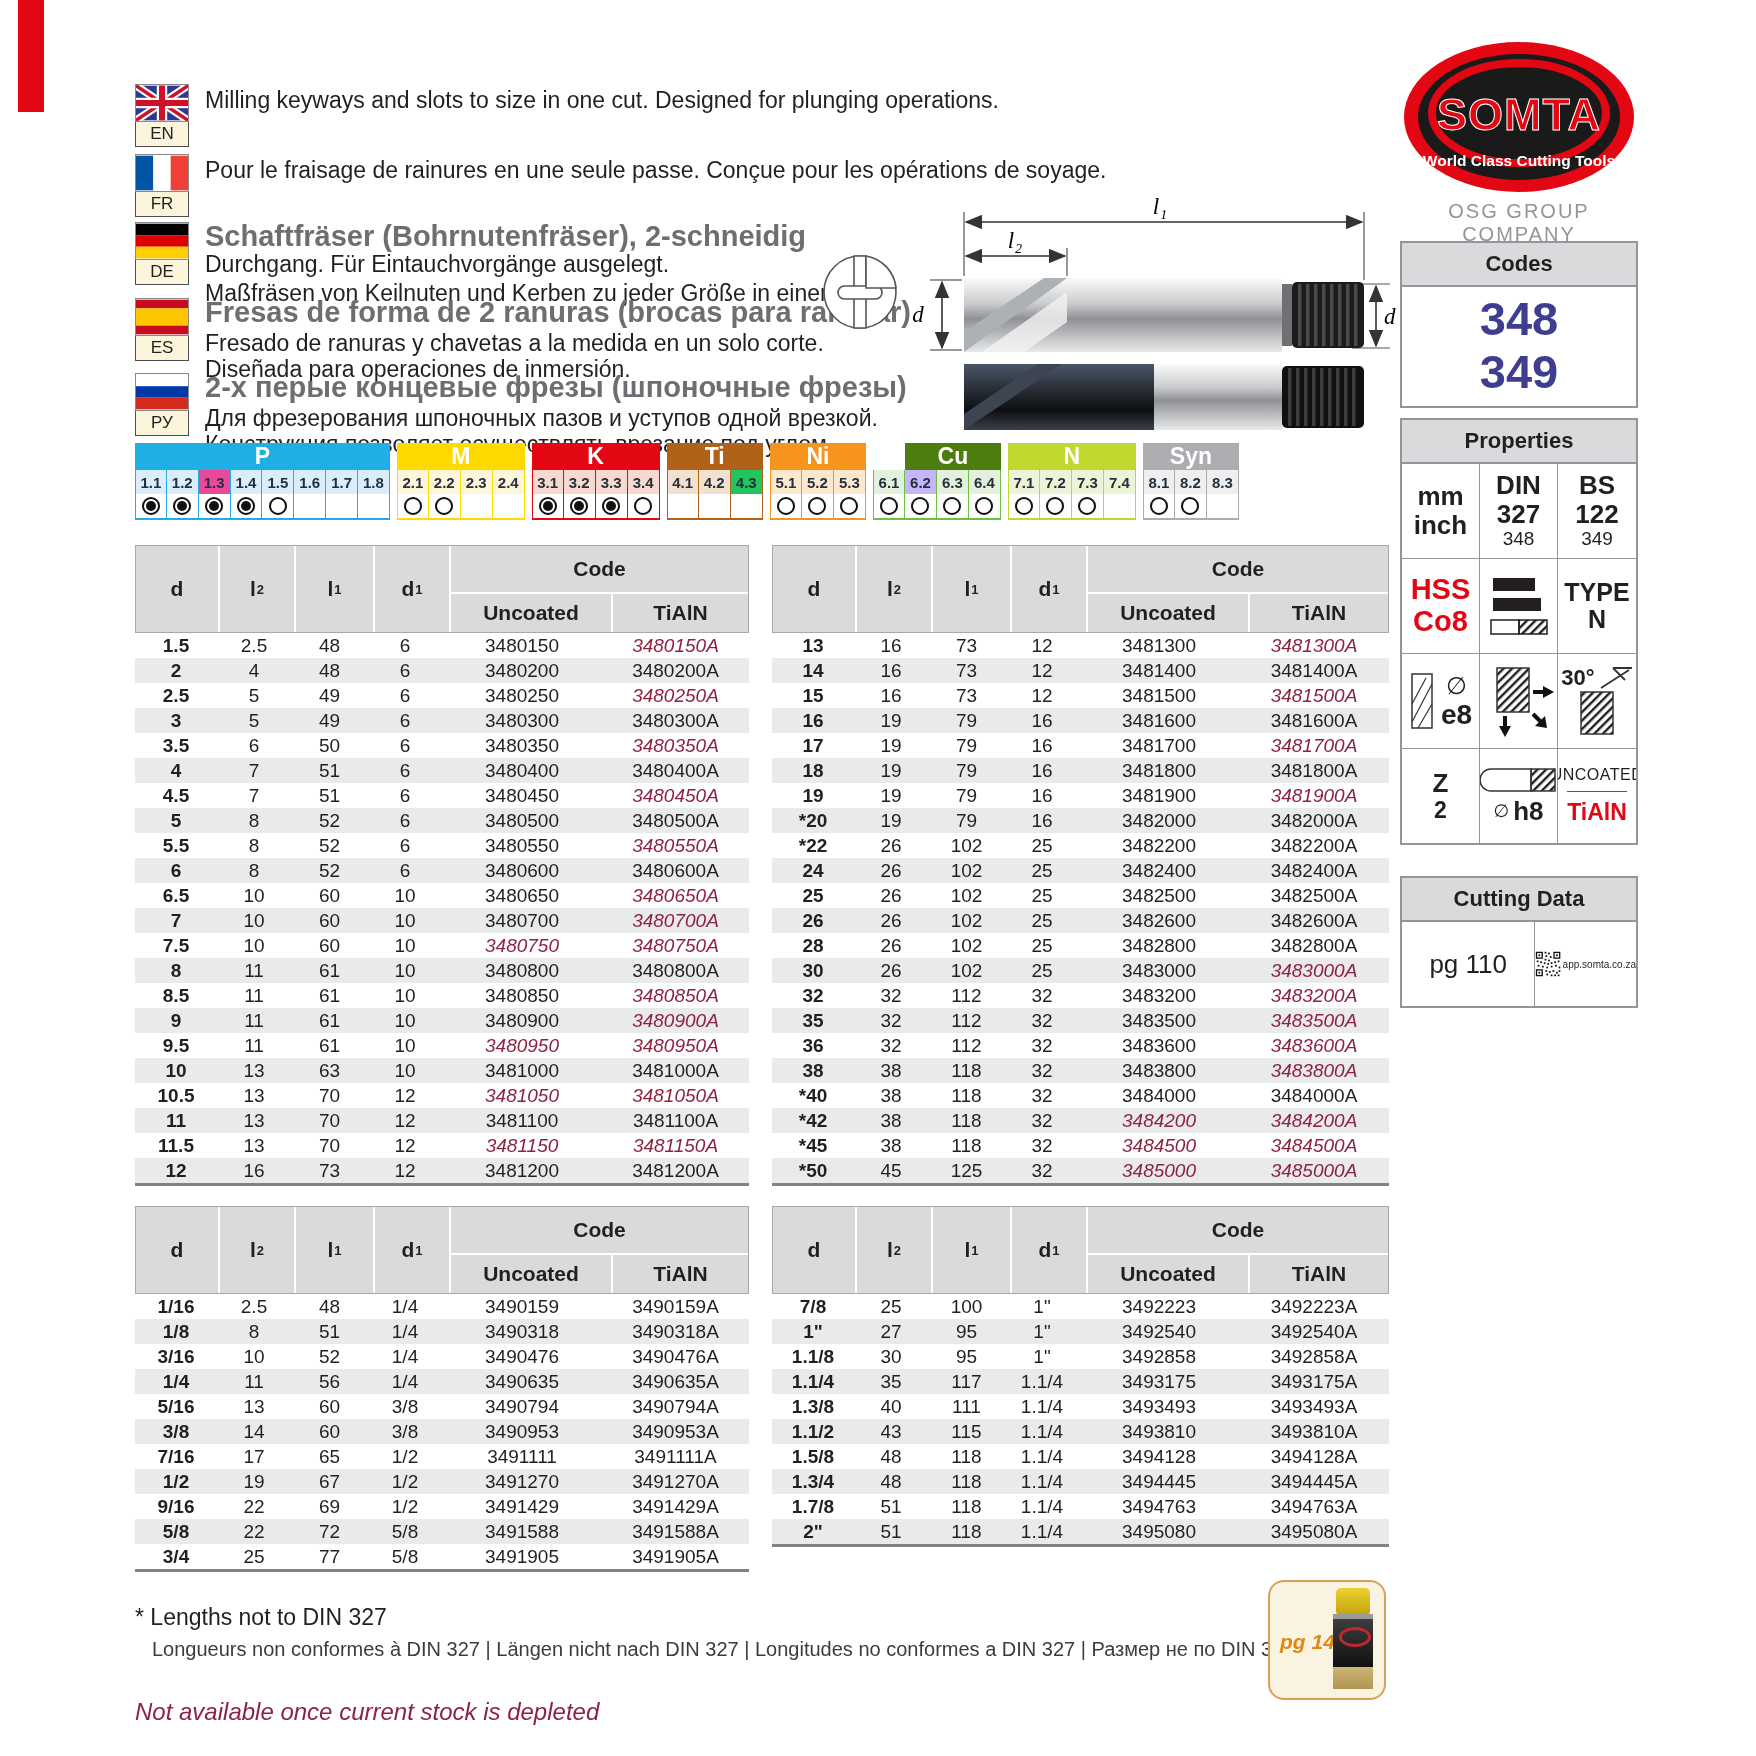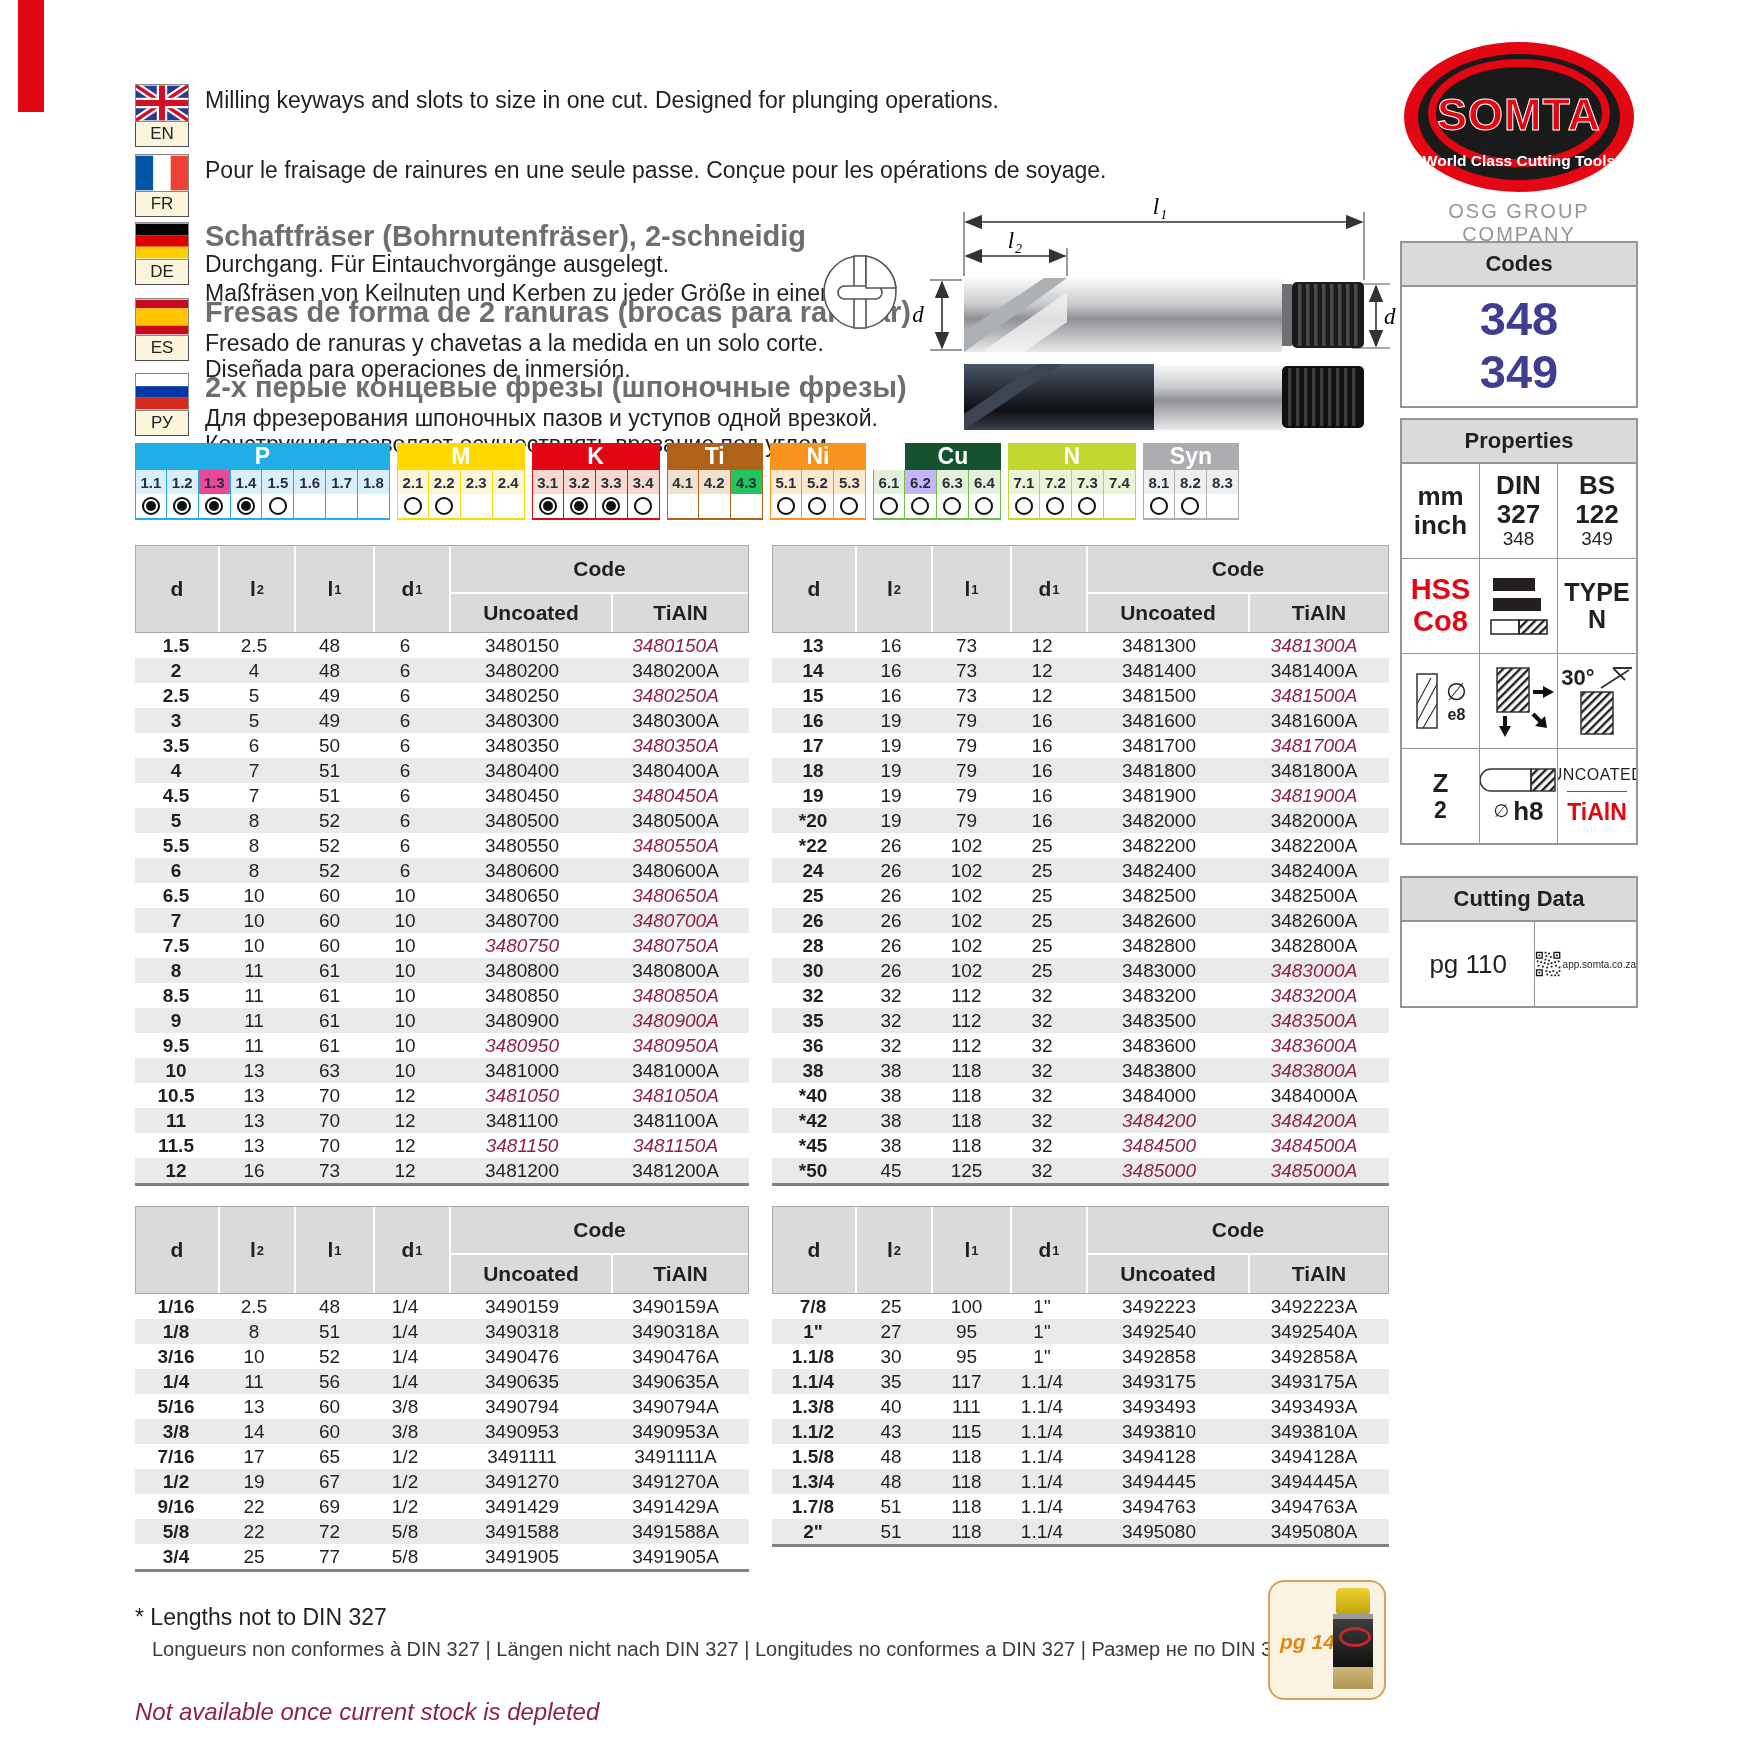"Cu" div.band-head { background: #14532d -> #4d7c0f }
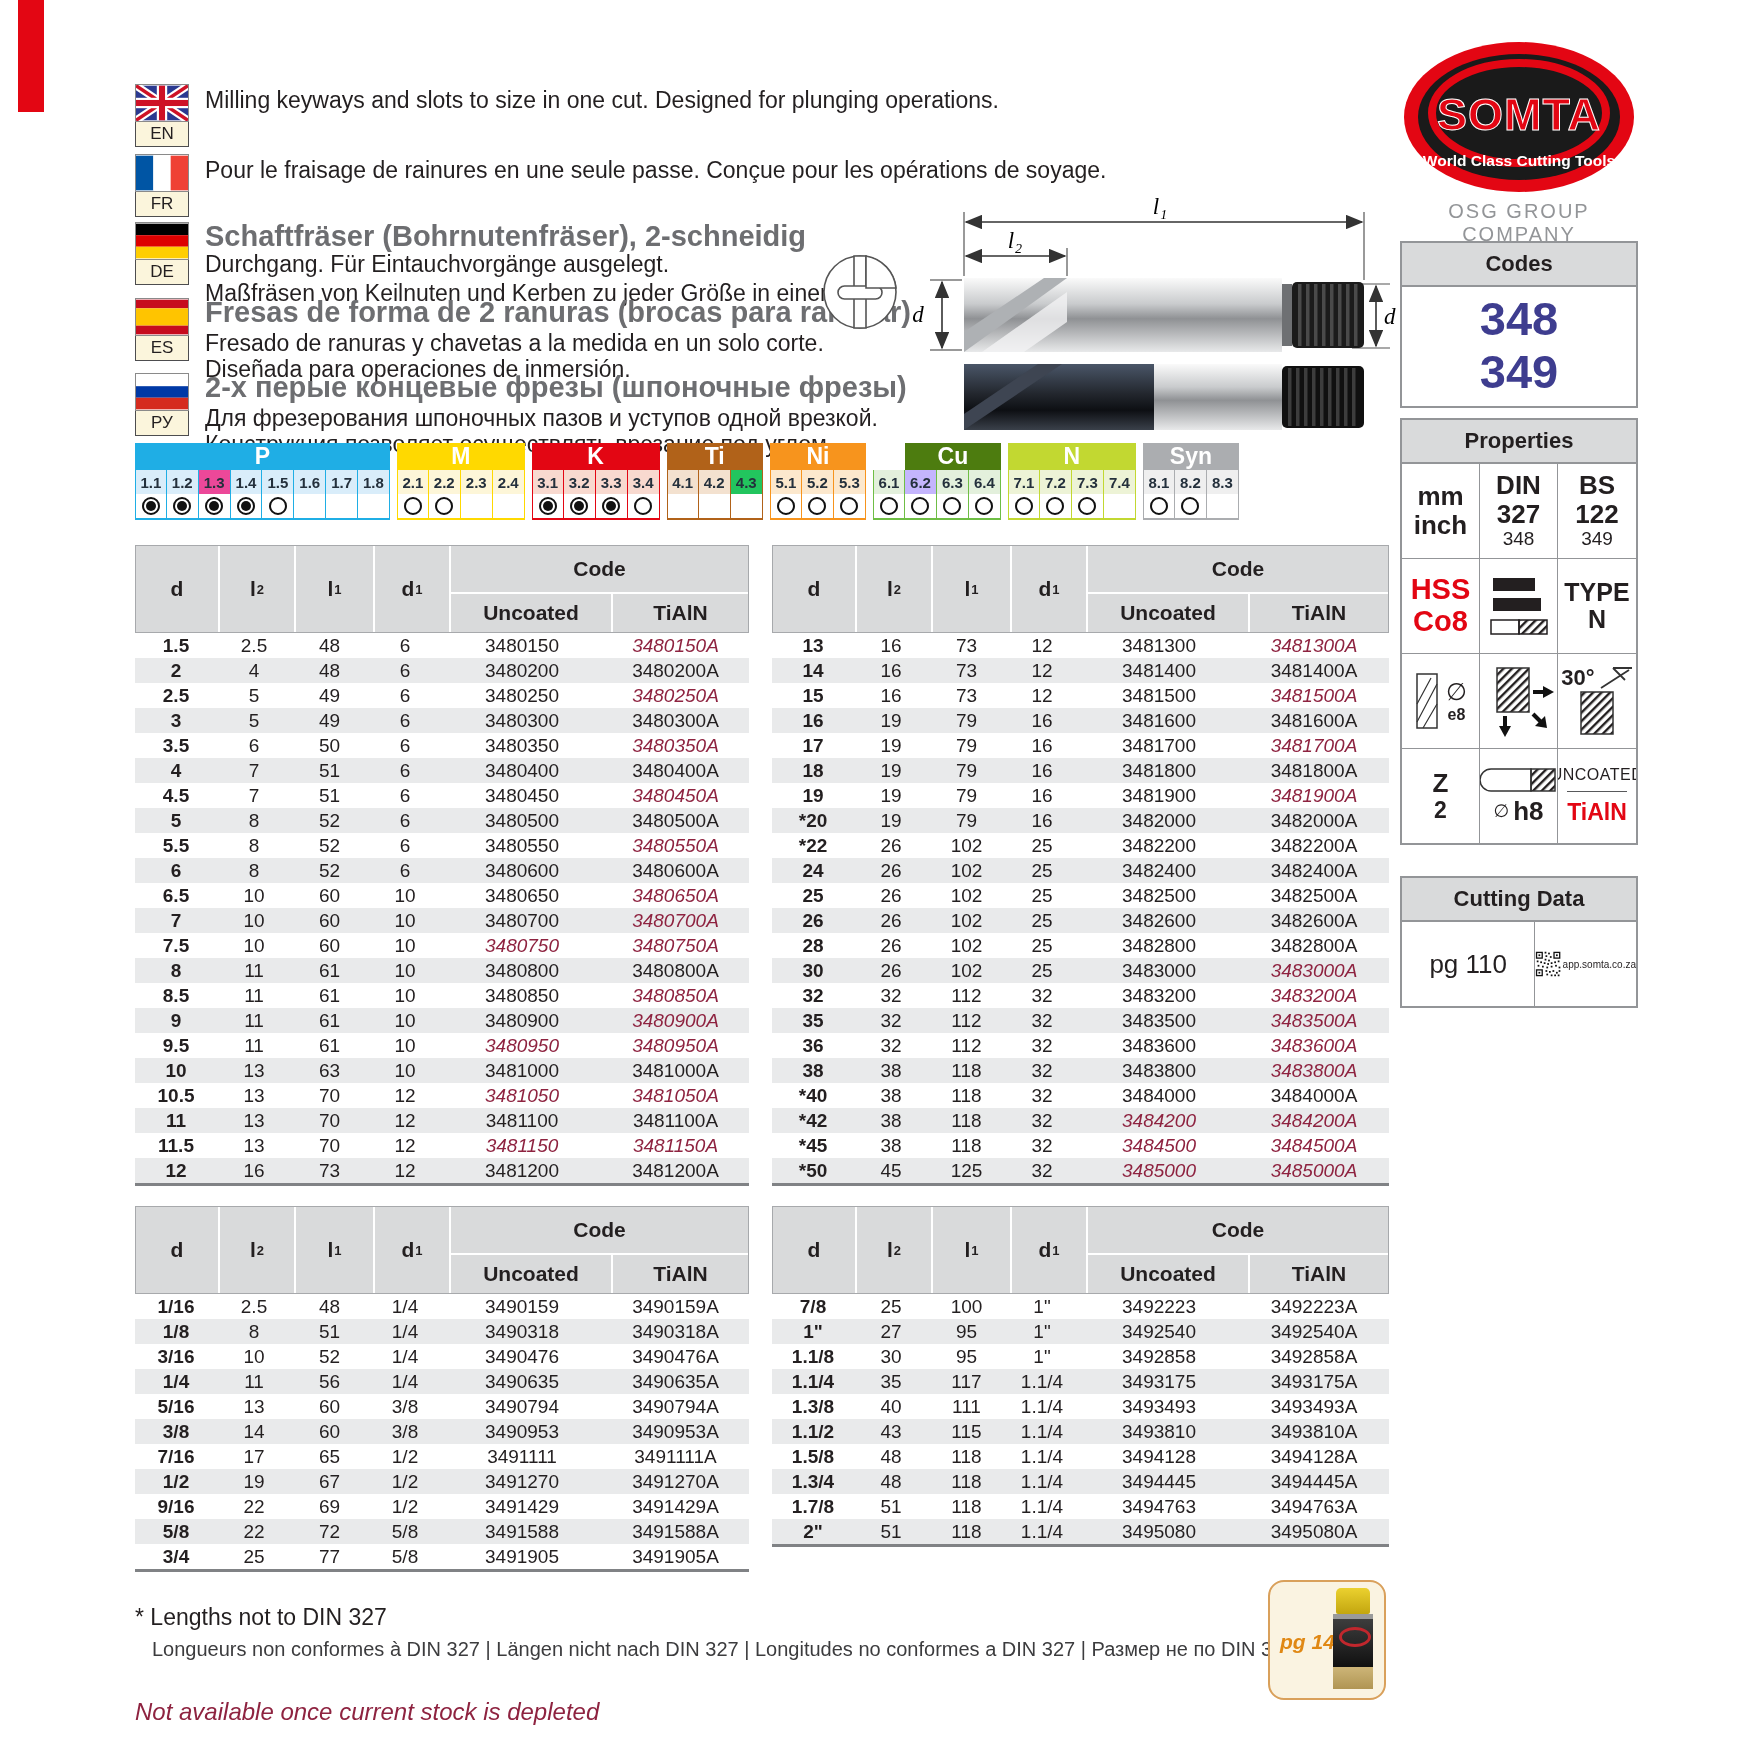"e8" div.mid-b { font-size: 16px -> 28px }
